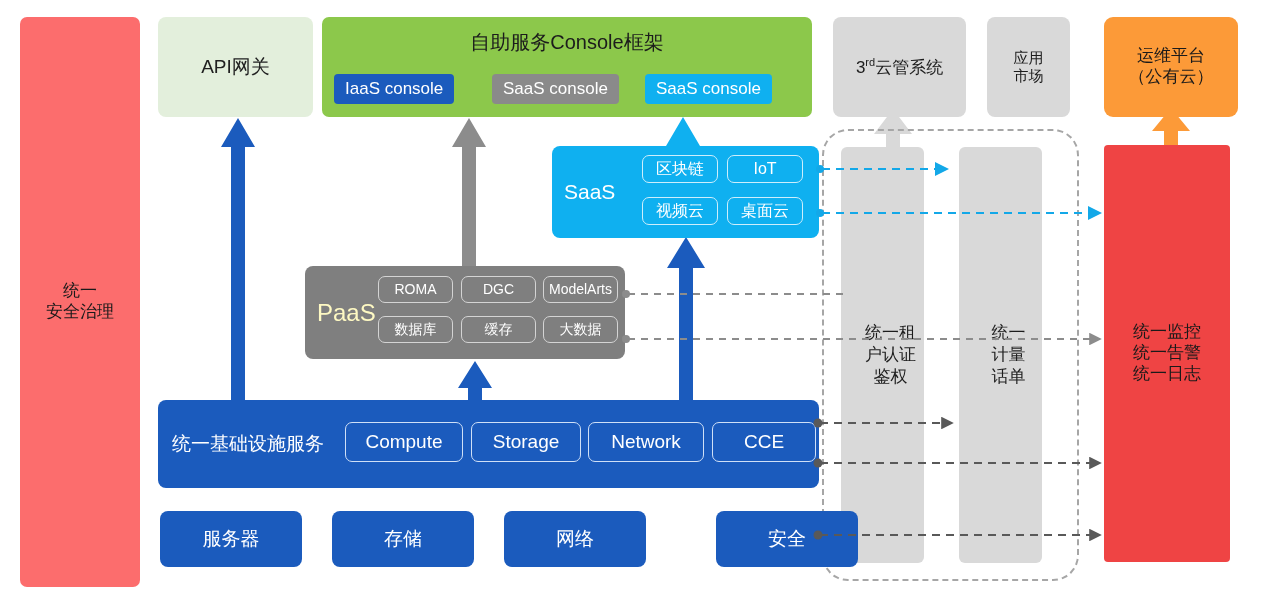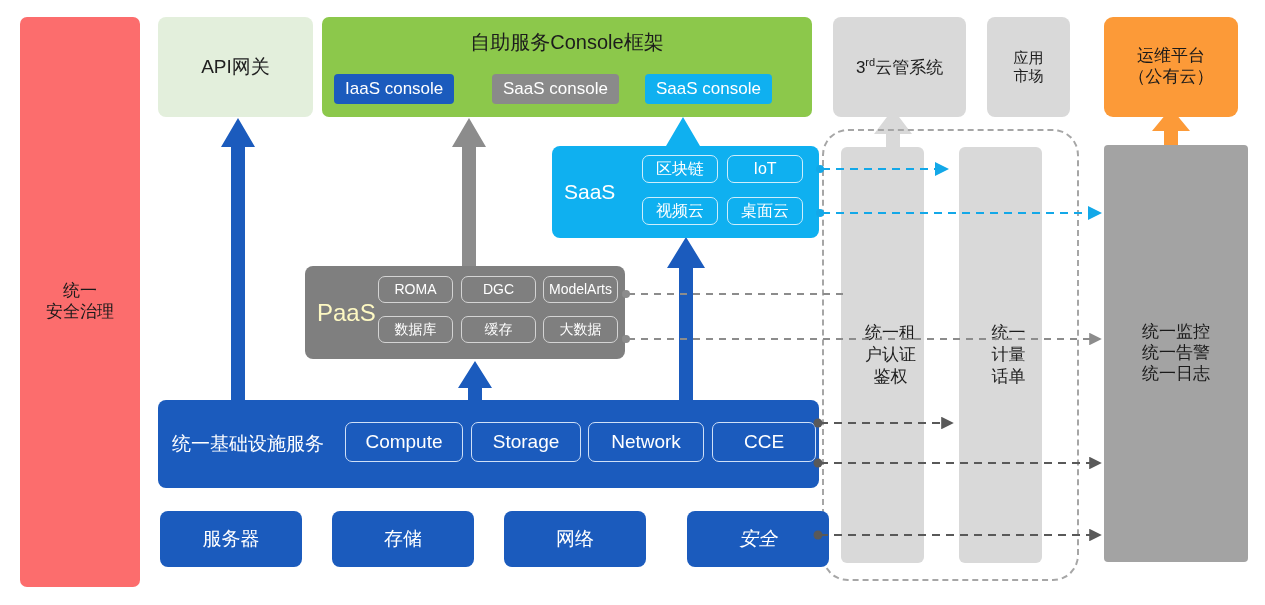"统一监控" #ops-monitor { background: #a3a3a3 -> #ef4444; width: 144px -> 126px }
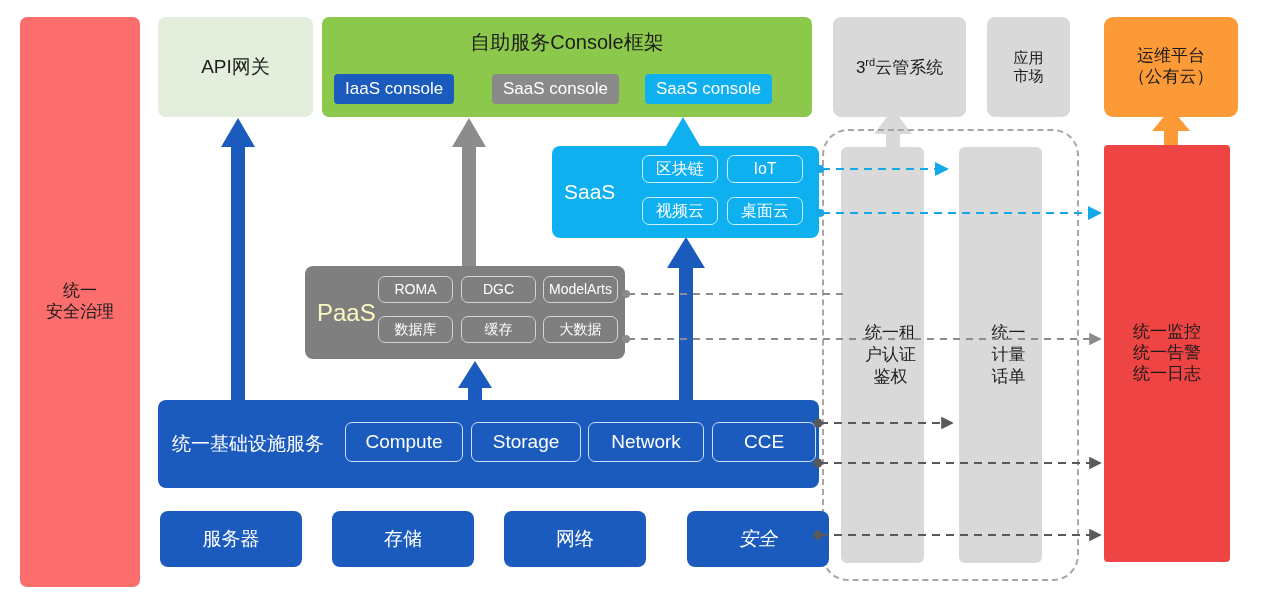"安全" #resource-security { font-style: italic -> none; left: 687px -> 716px }
